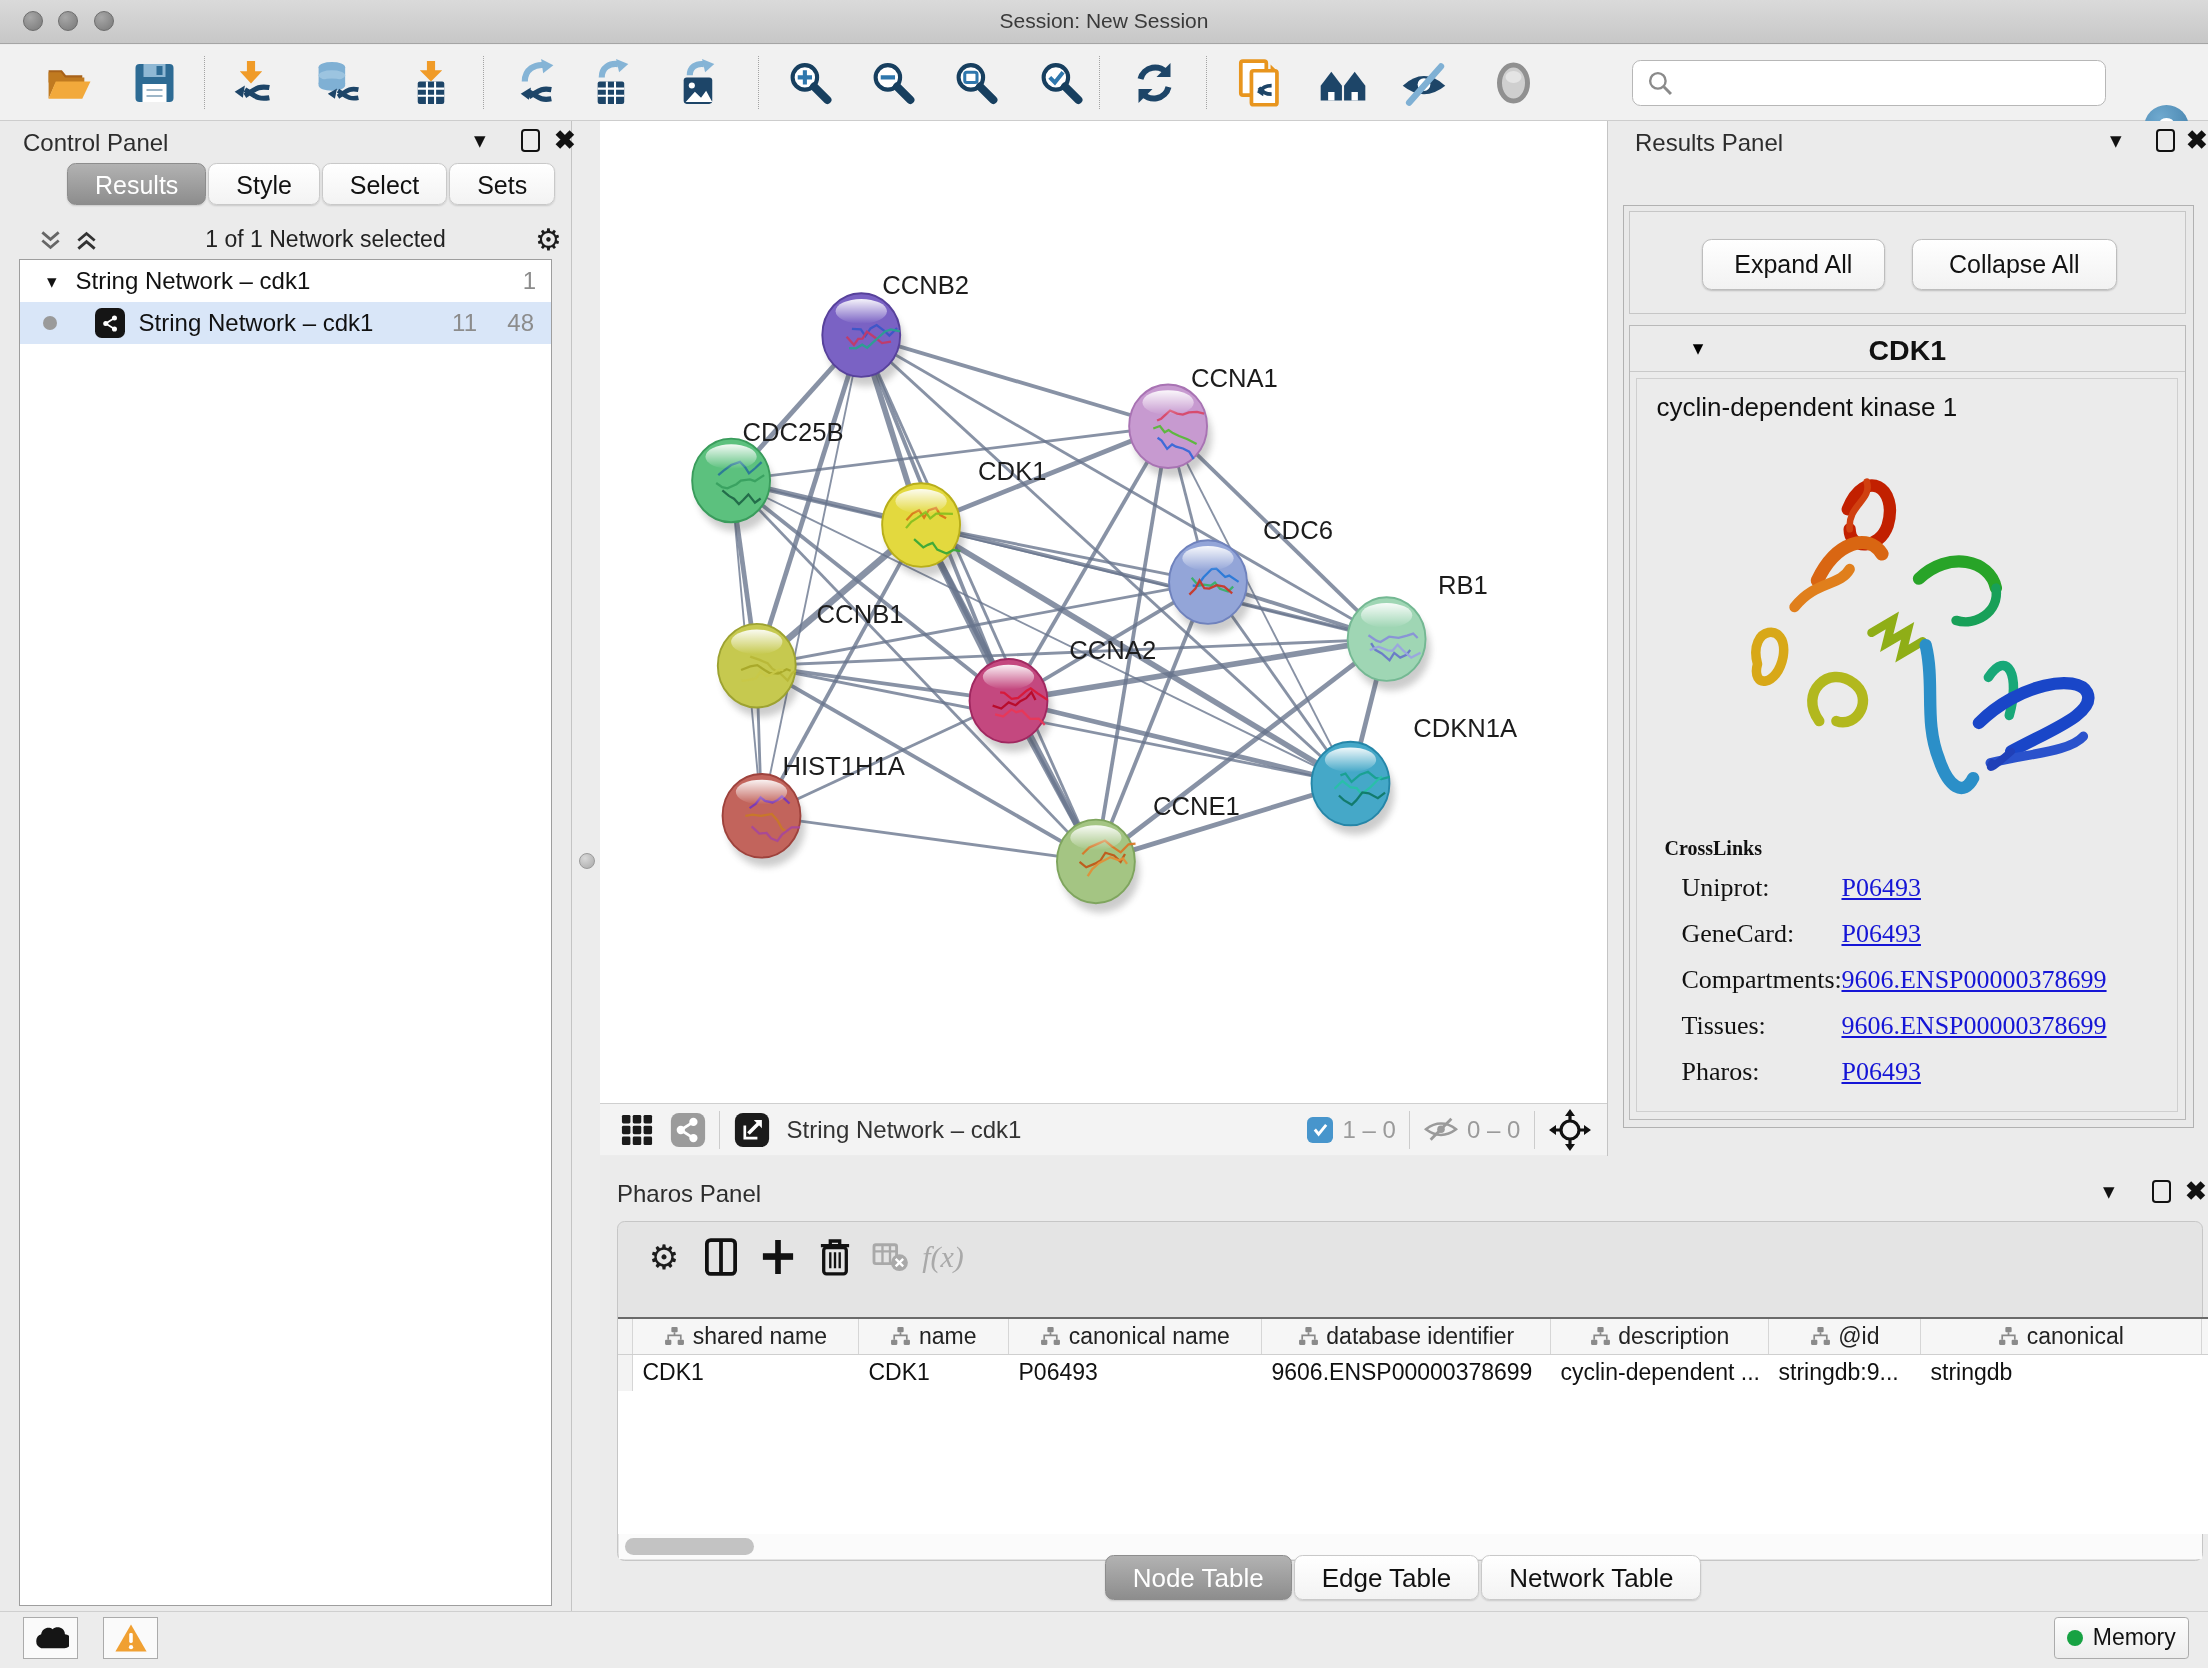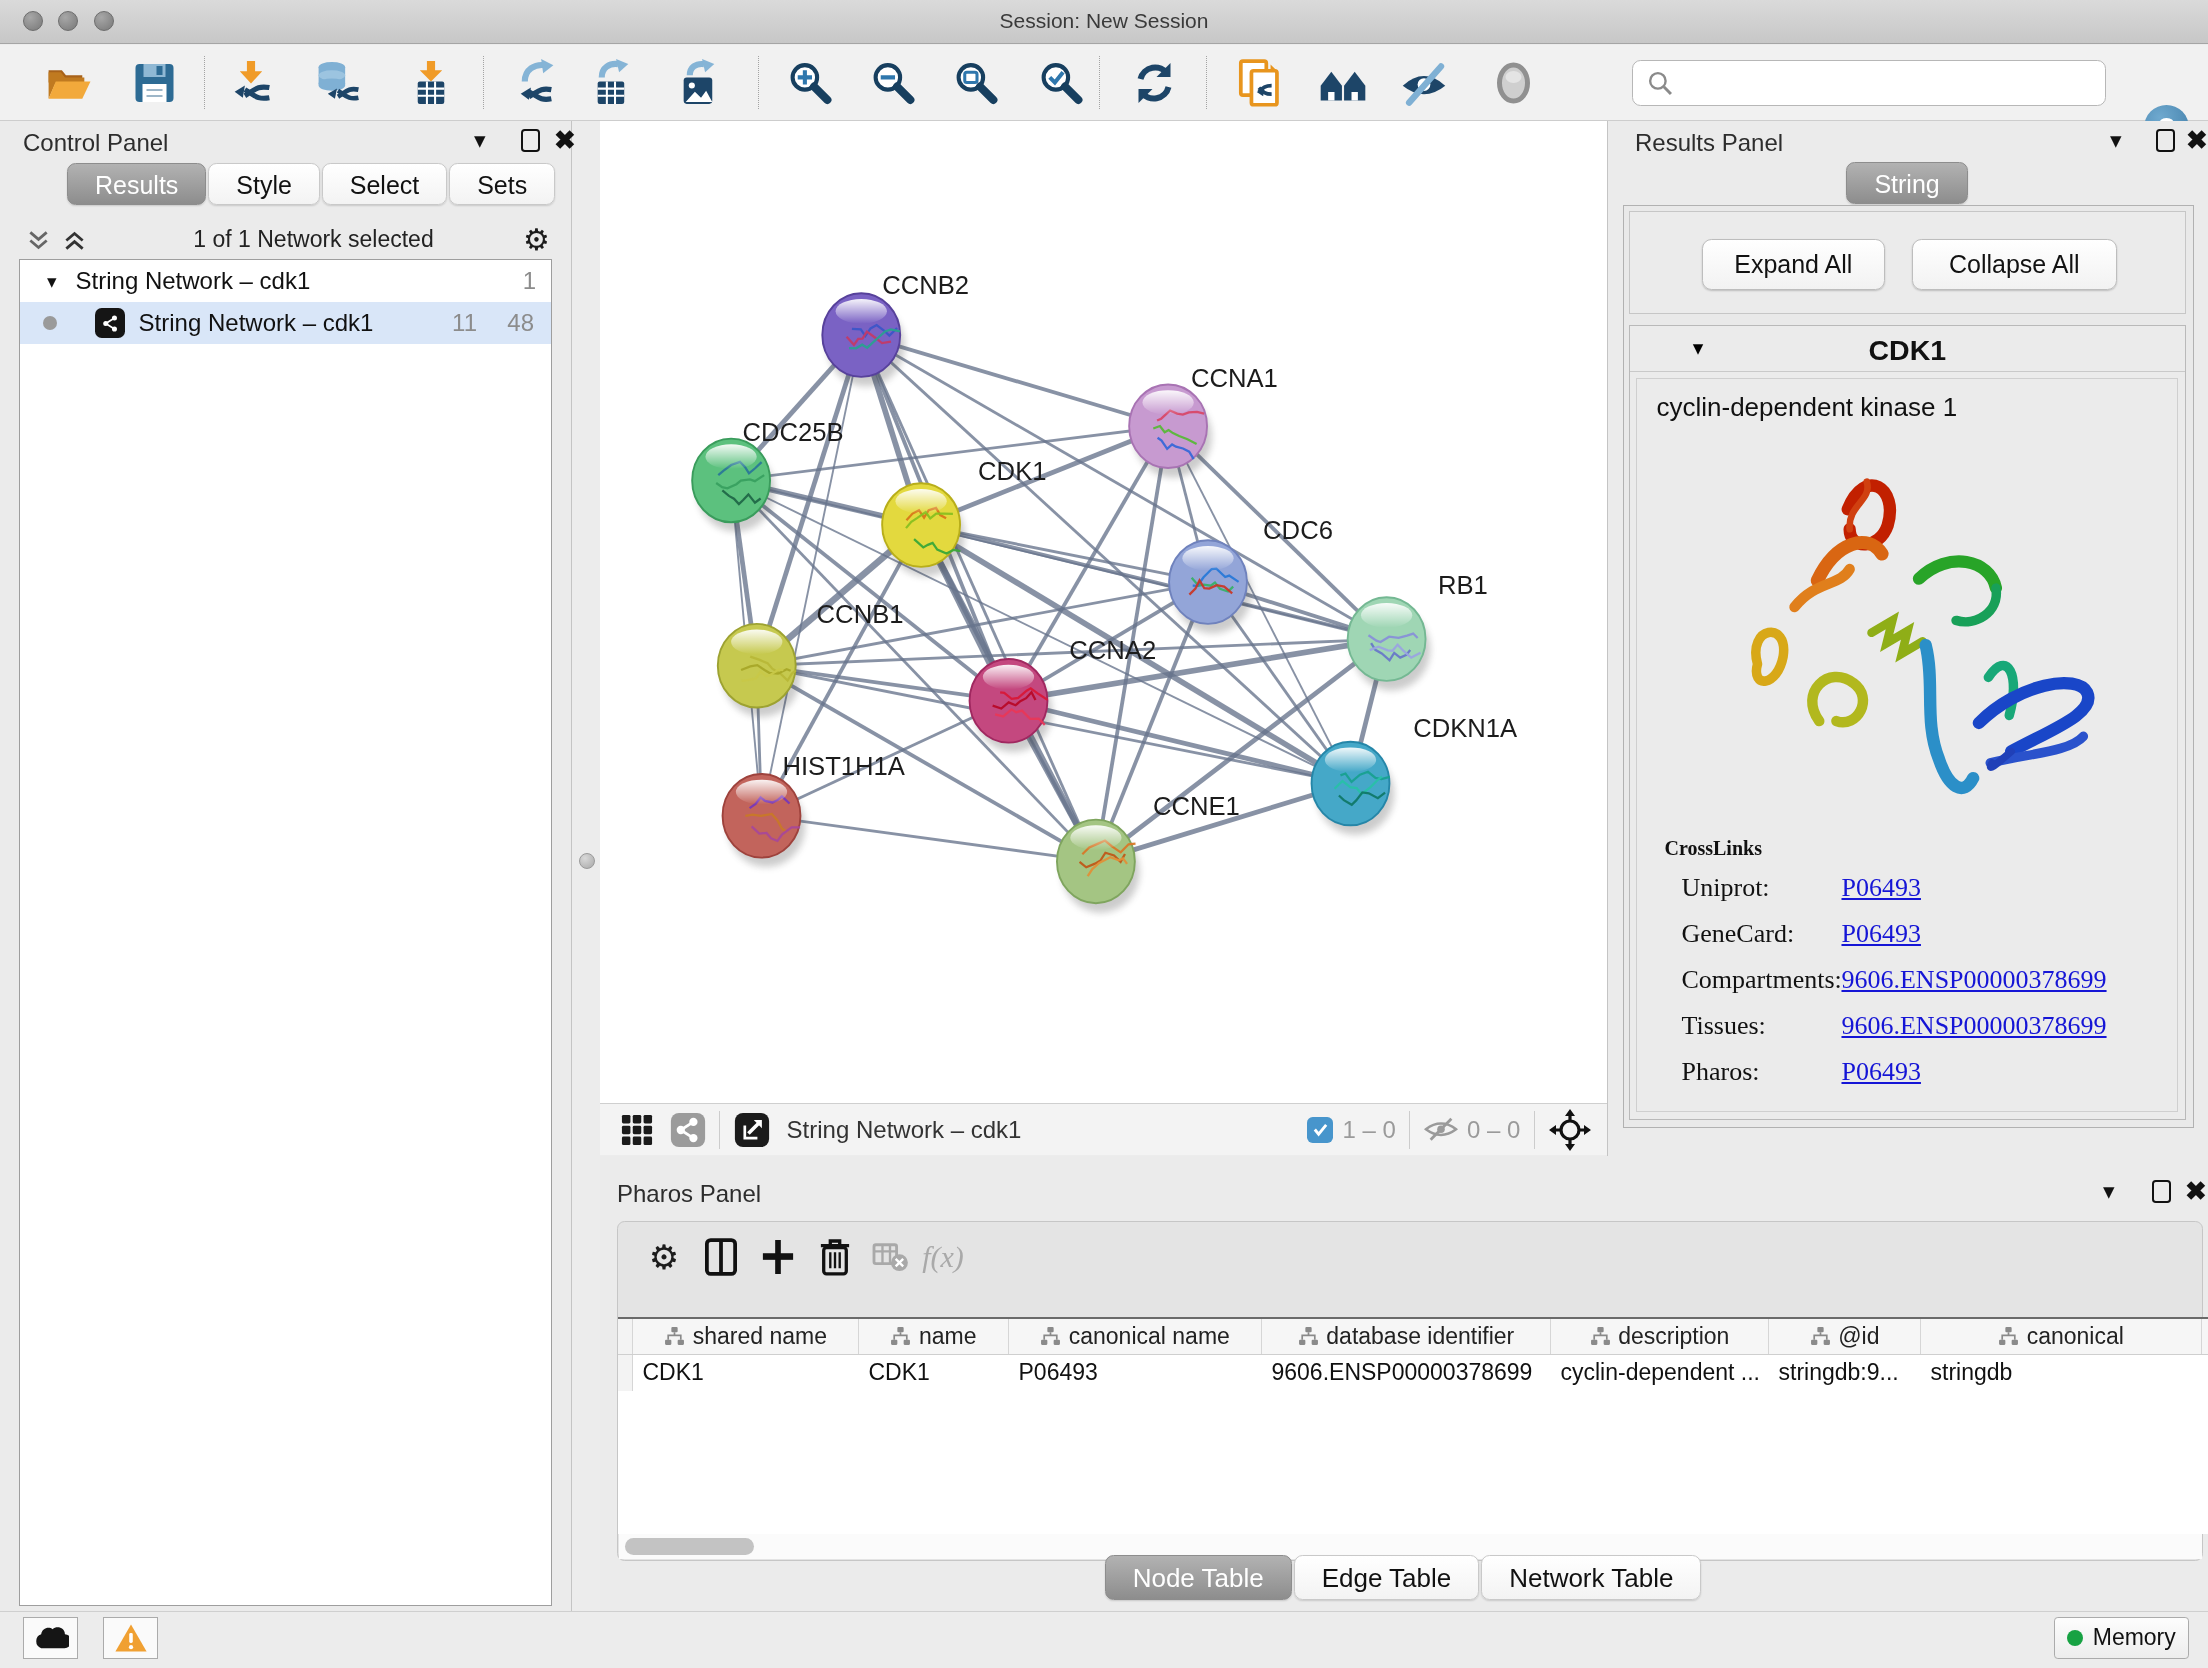"String" div { html: <div><span>String</span></div> -> none }
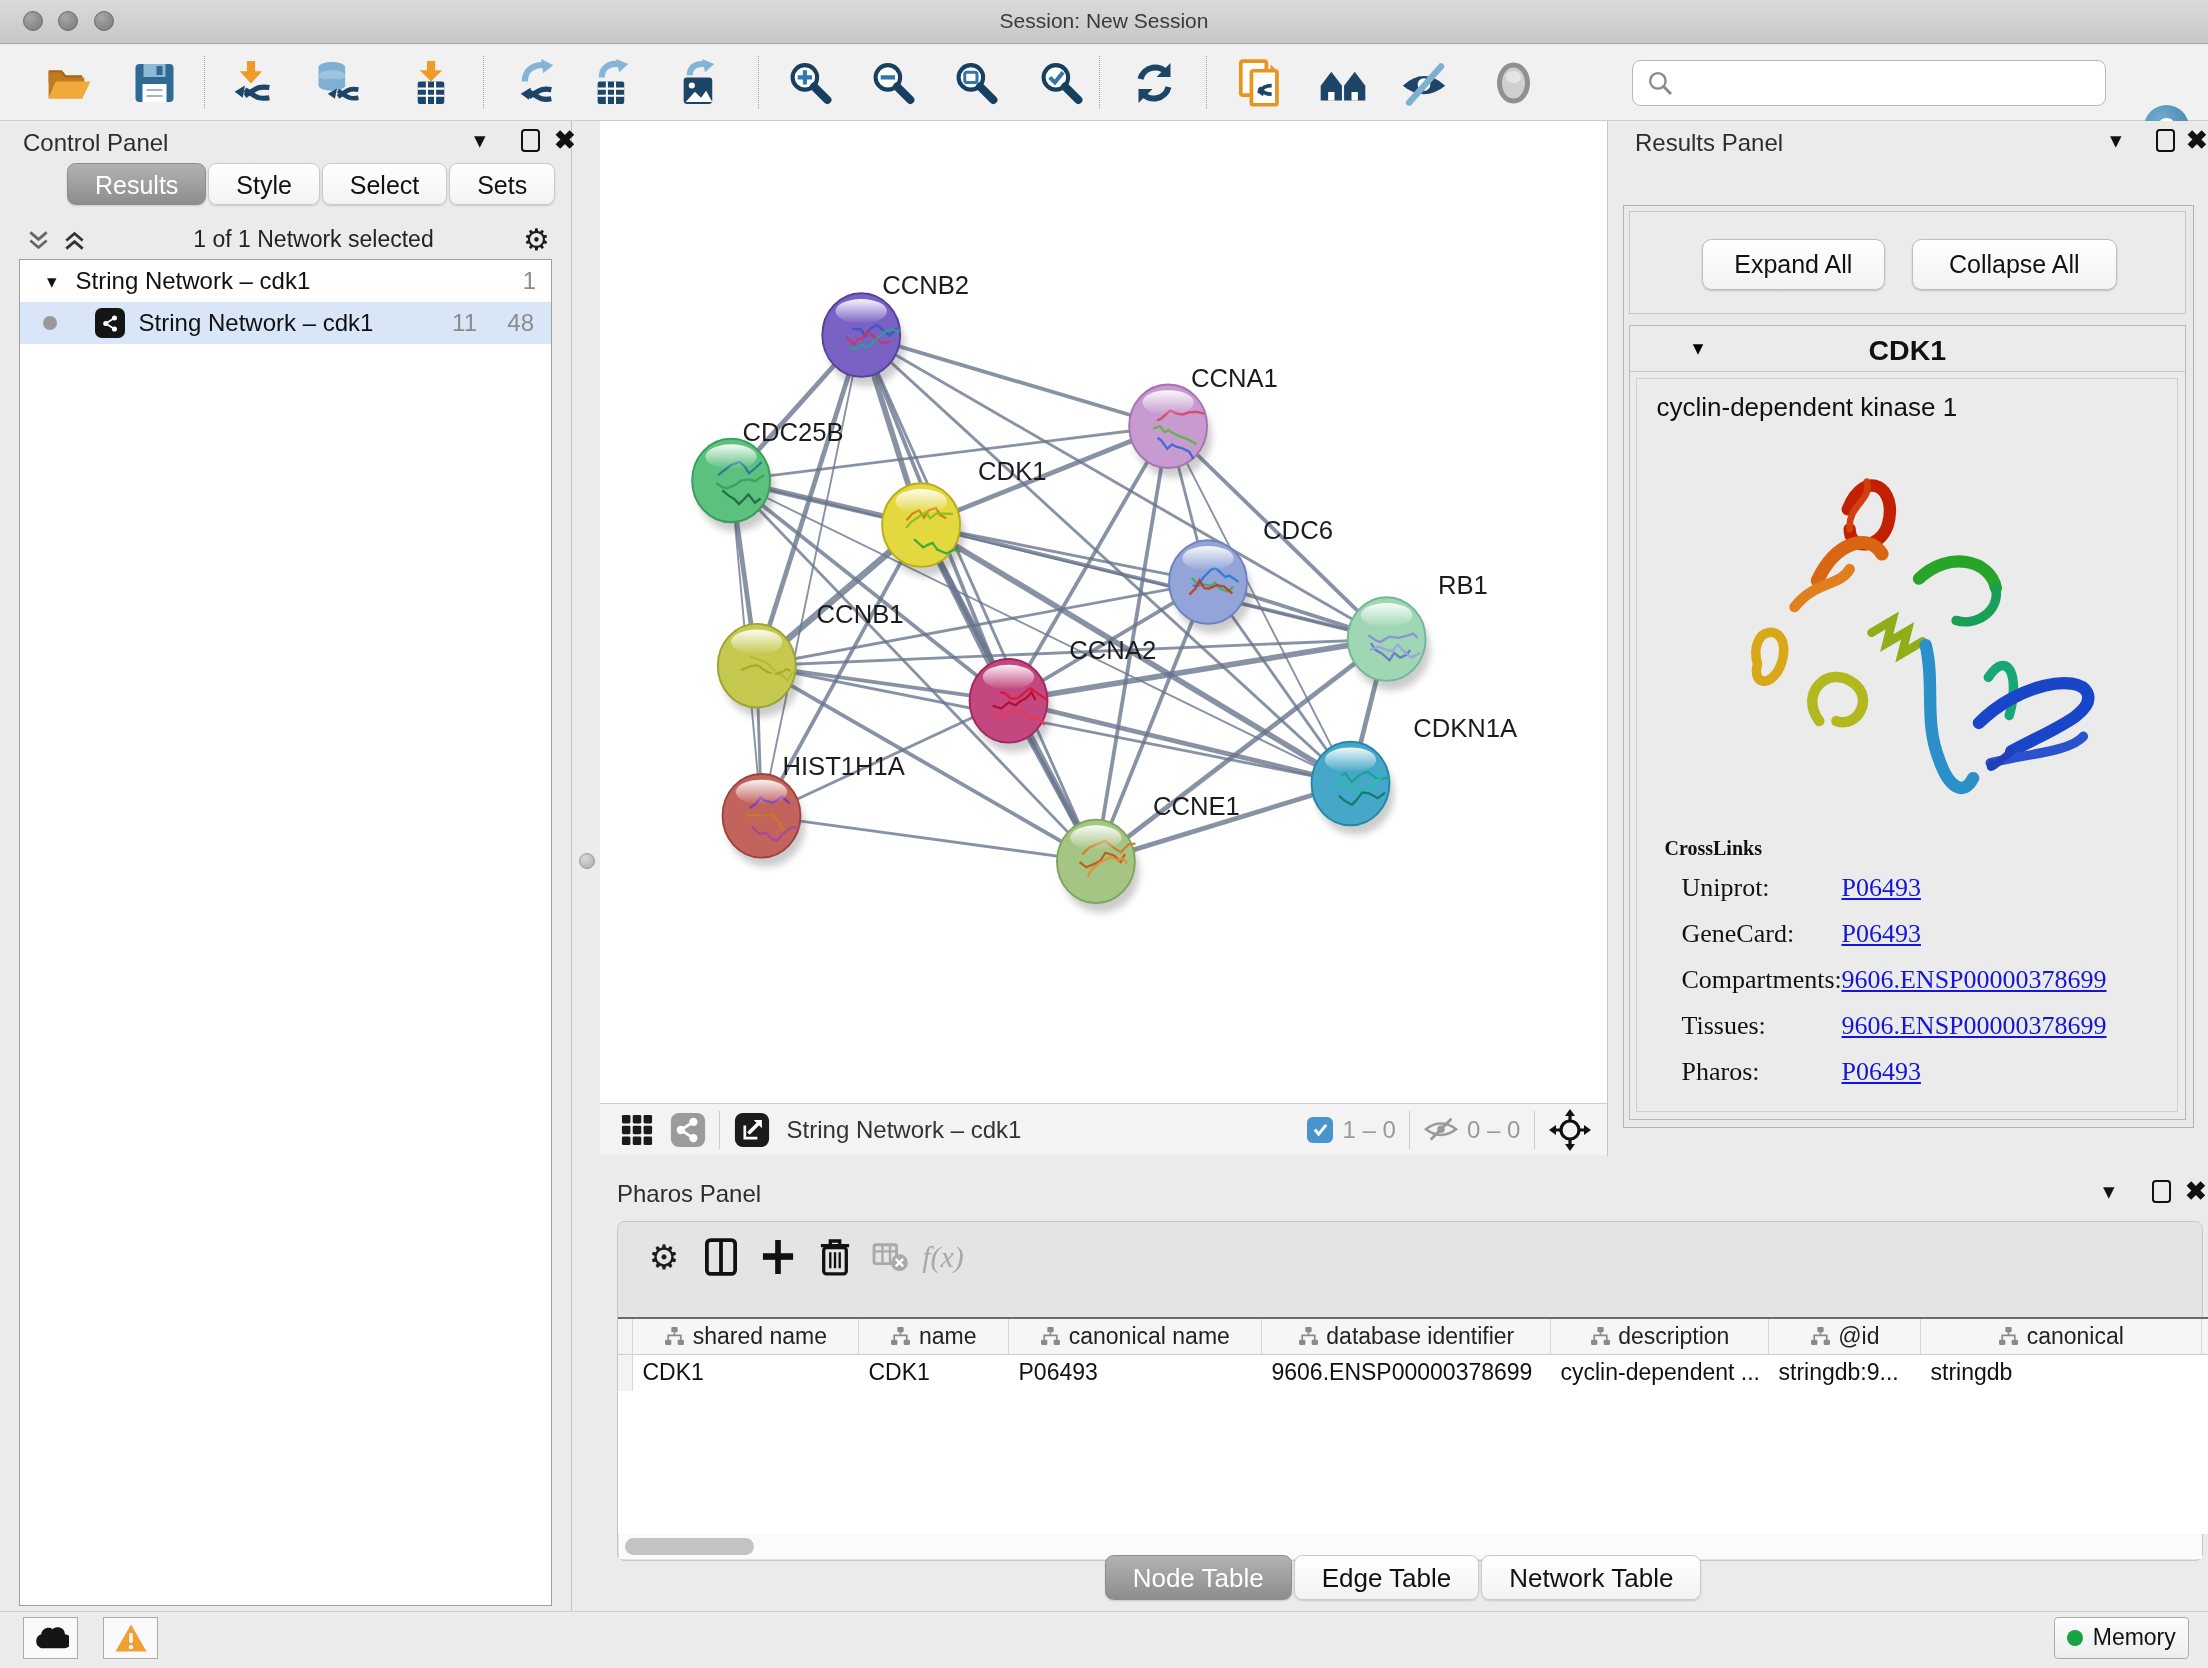"1 of 1 Network selected" #cp-collapse-bar { left: 0 -> 12px }
